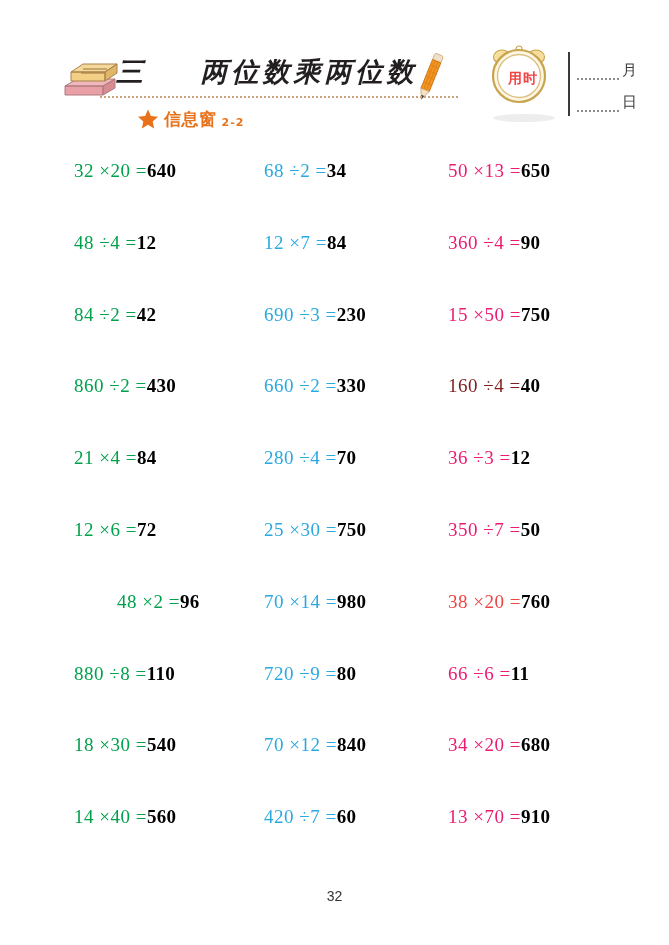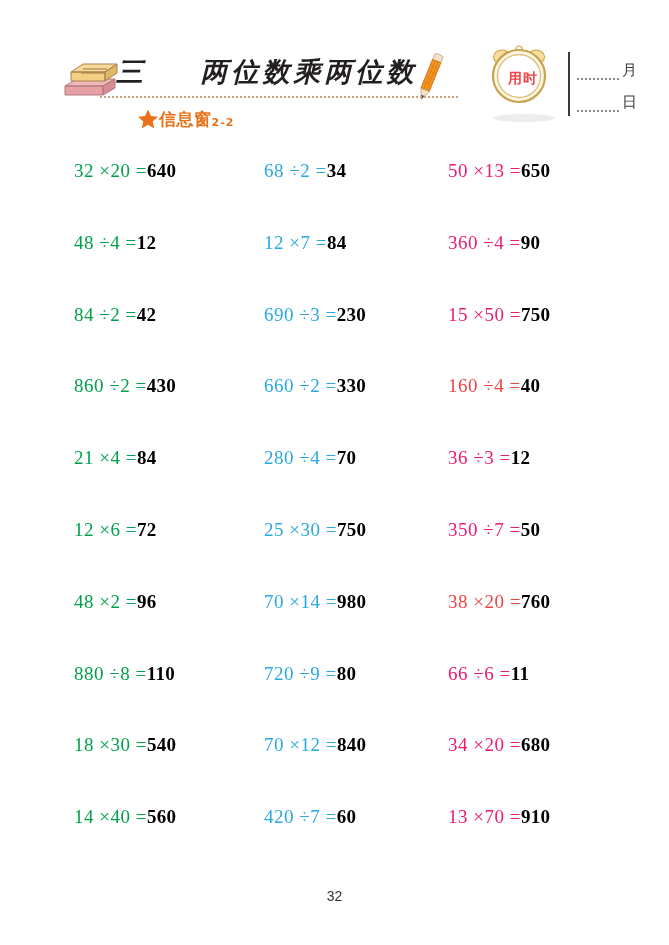"信息窗" #info-window { gap: none -> 5px }
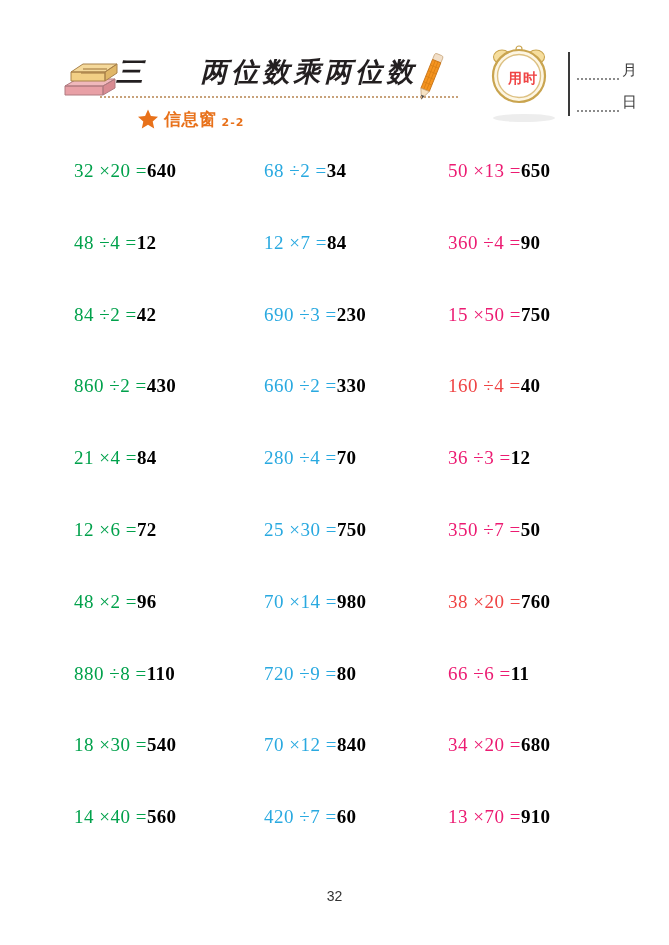"160 ÷4 =" span.expr { color: #ef4444 -> #7f1d1d }
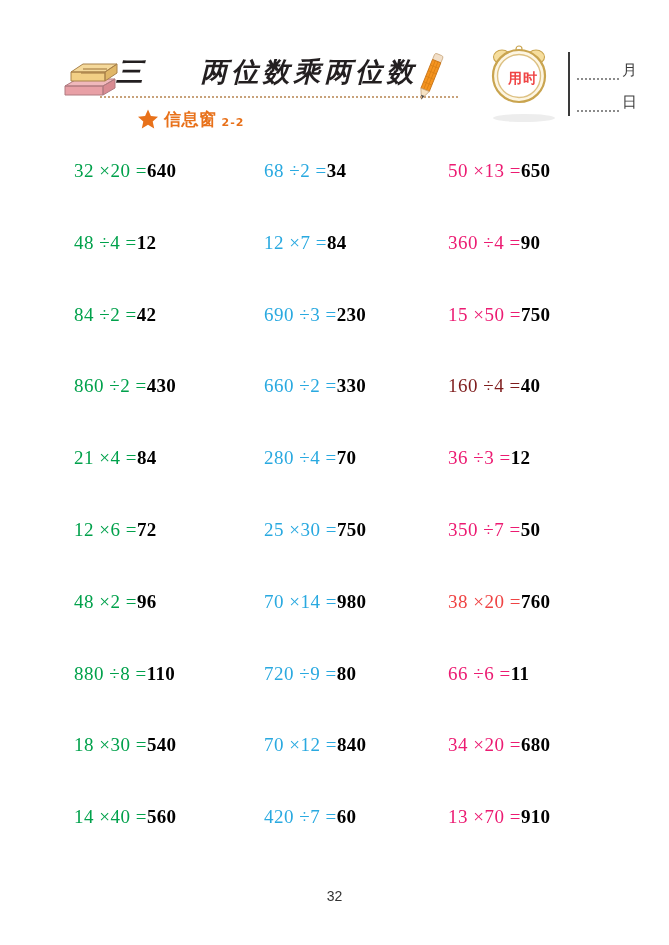"48 ×2 =" span.expr { margin-left: none -> 43px }
